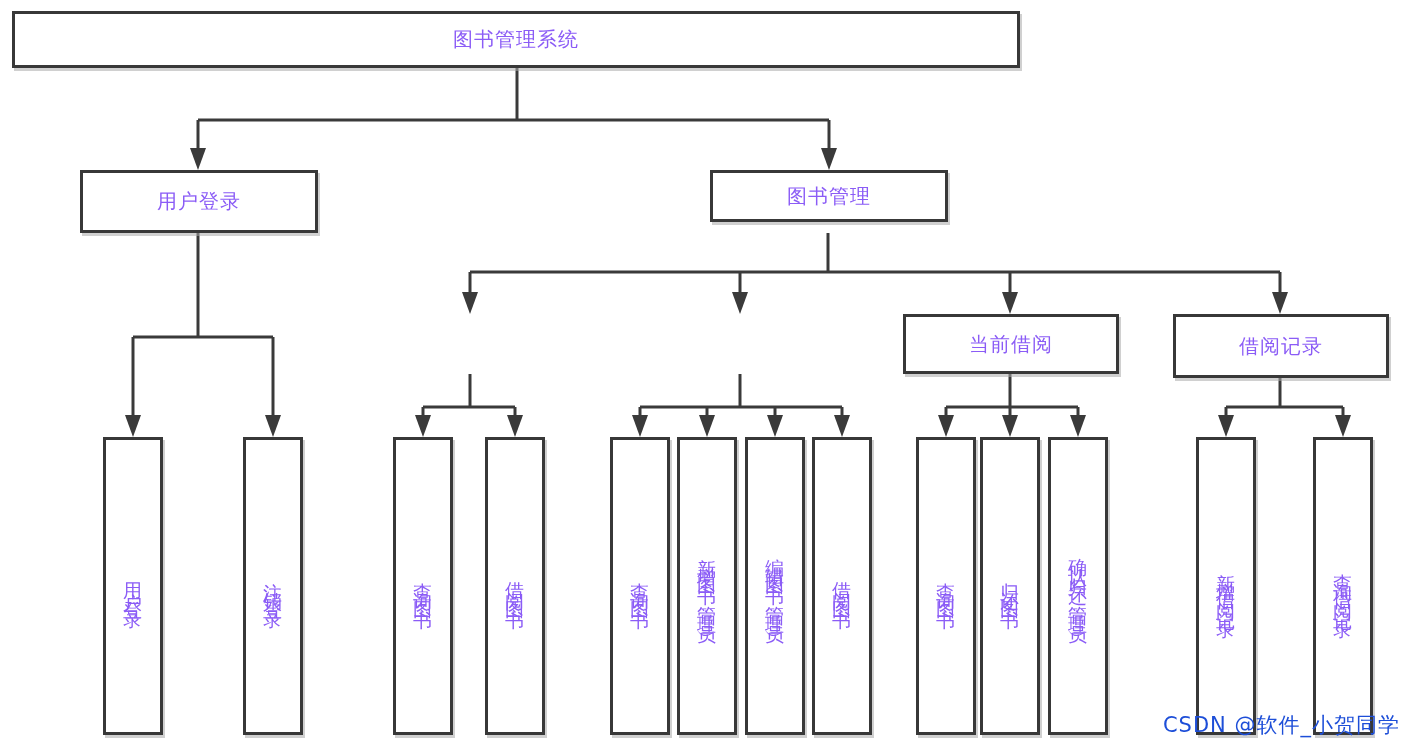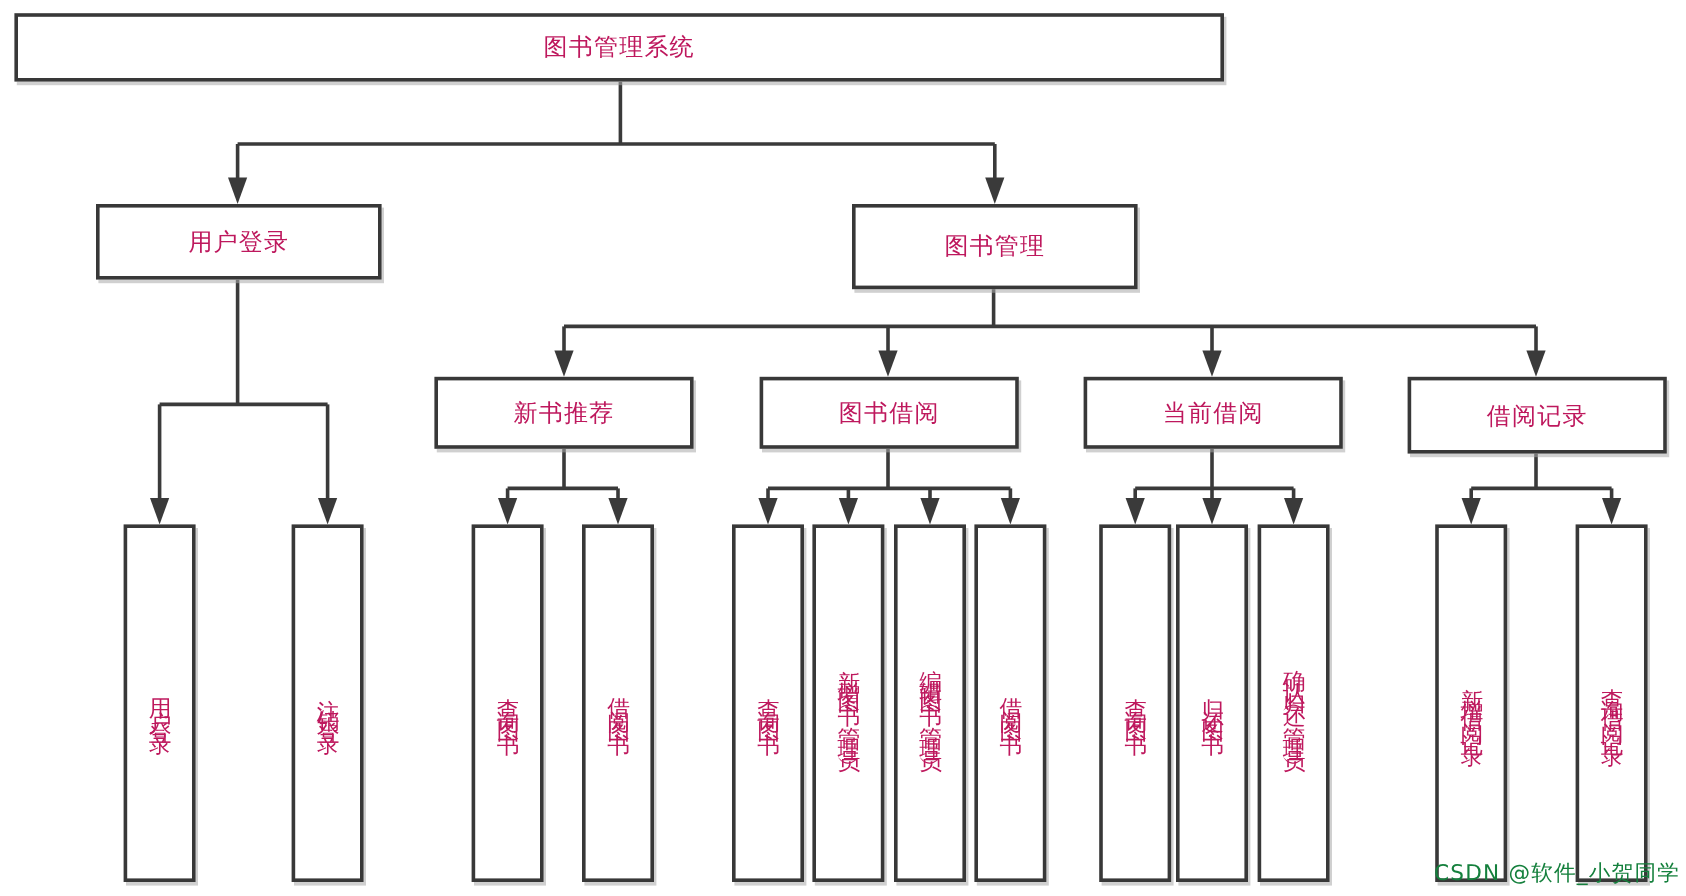"图书管理系统" .box { color: #be185d -> #8b5cf6 }
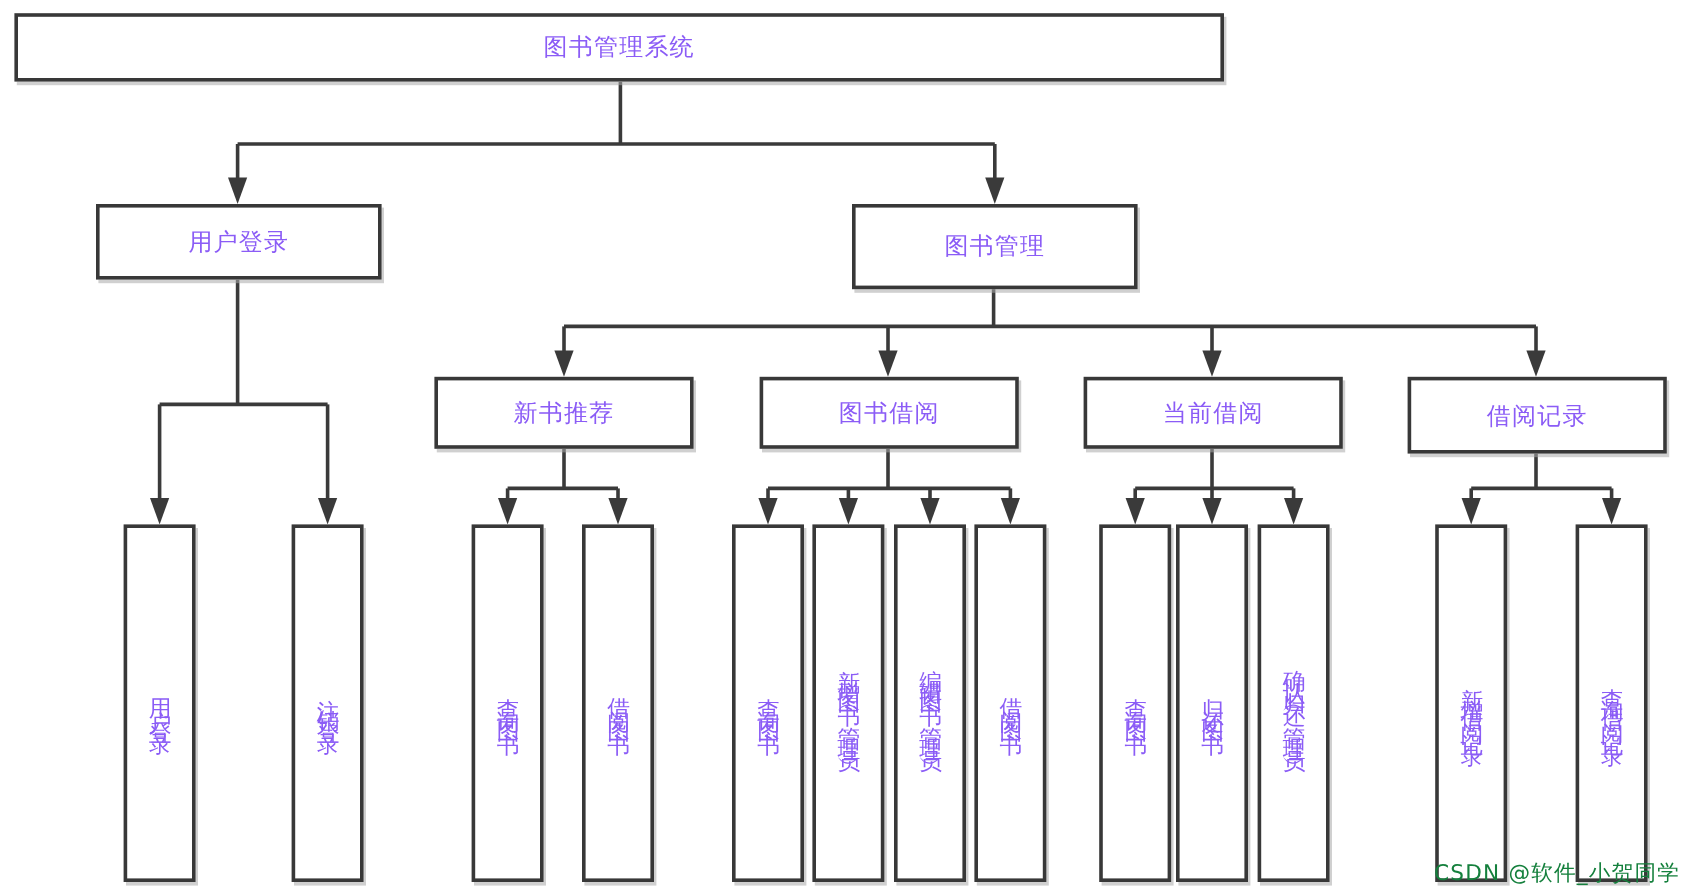"图书管理" div.box { height: 71px -> 52px }
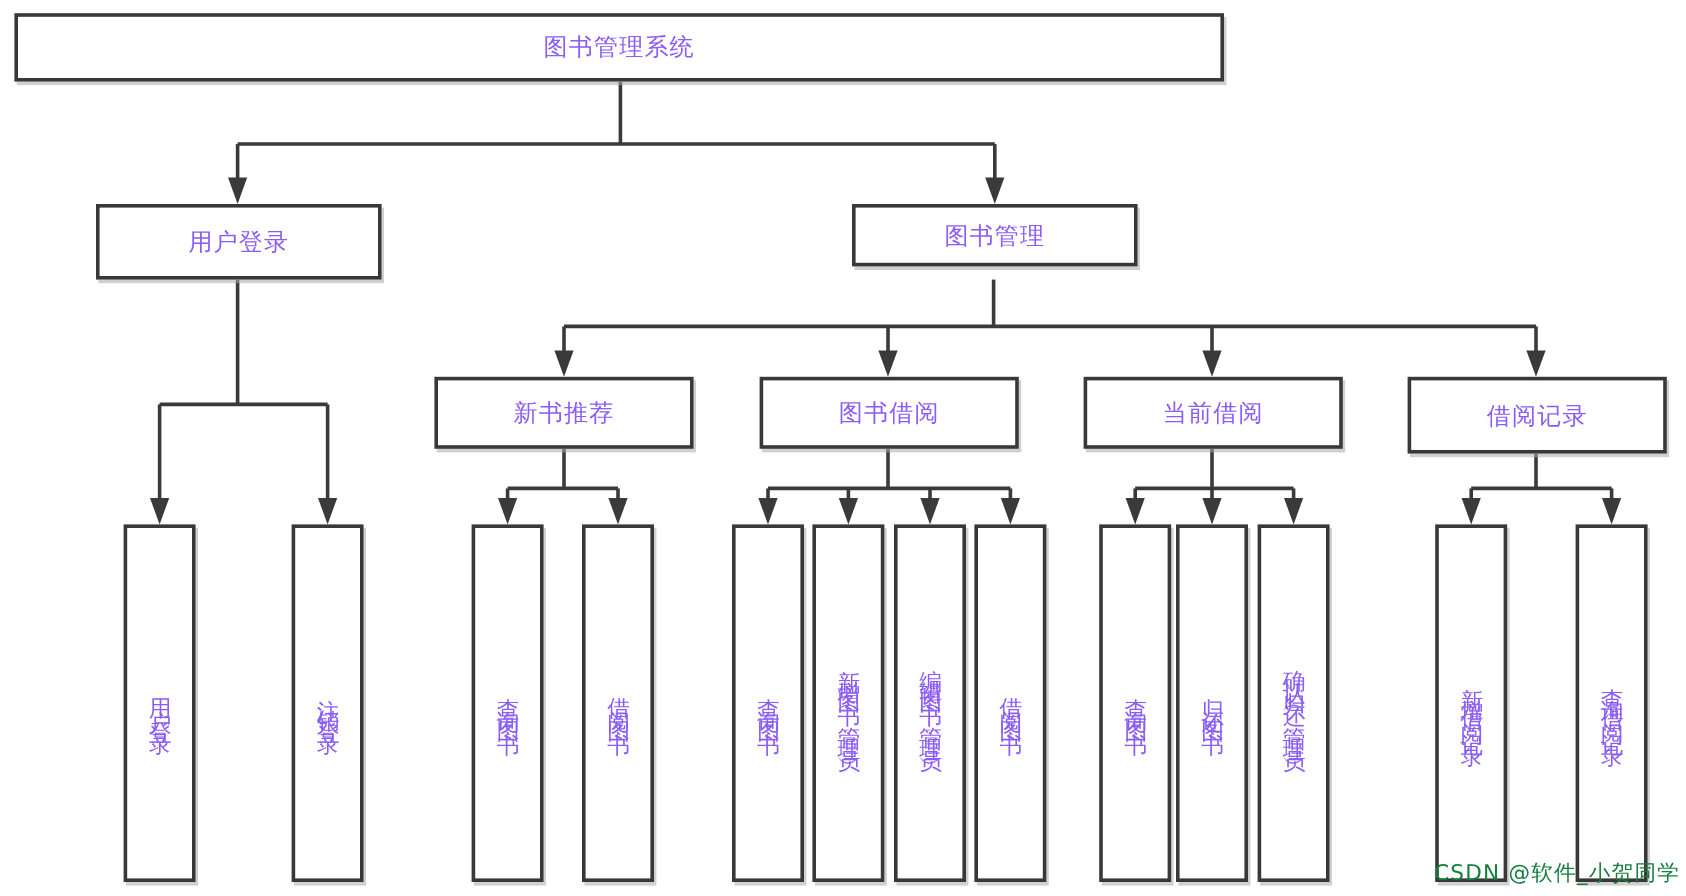"新书推荐" div.box { html: <div>新书推荐</div> -> none }
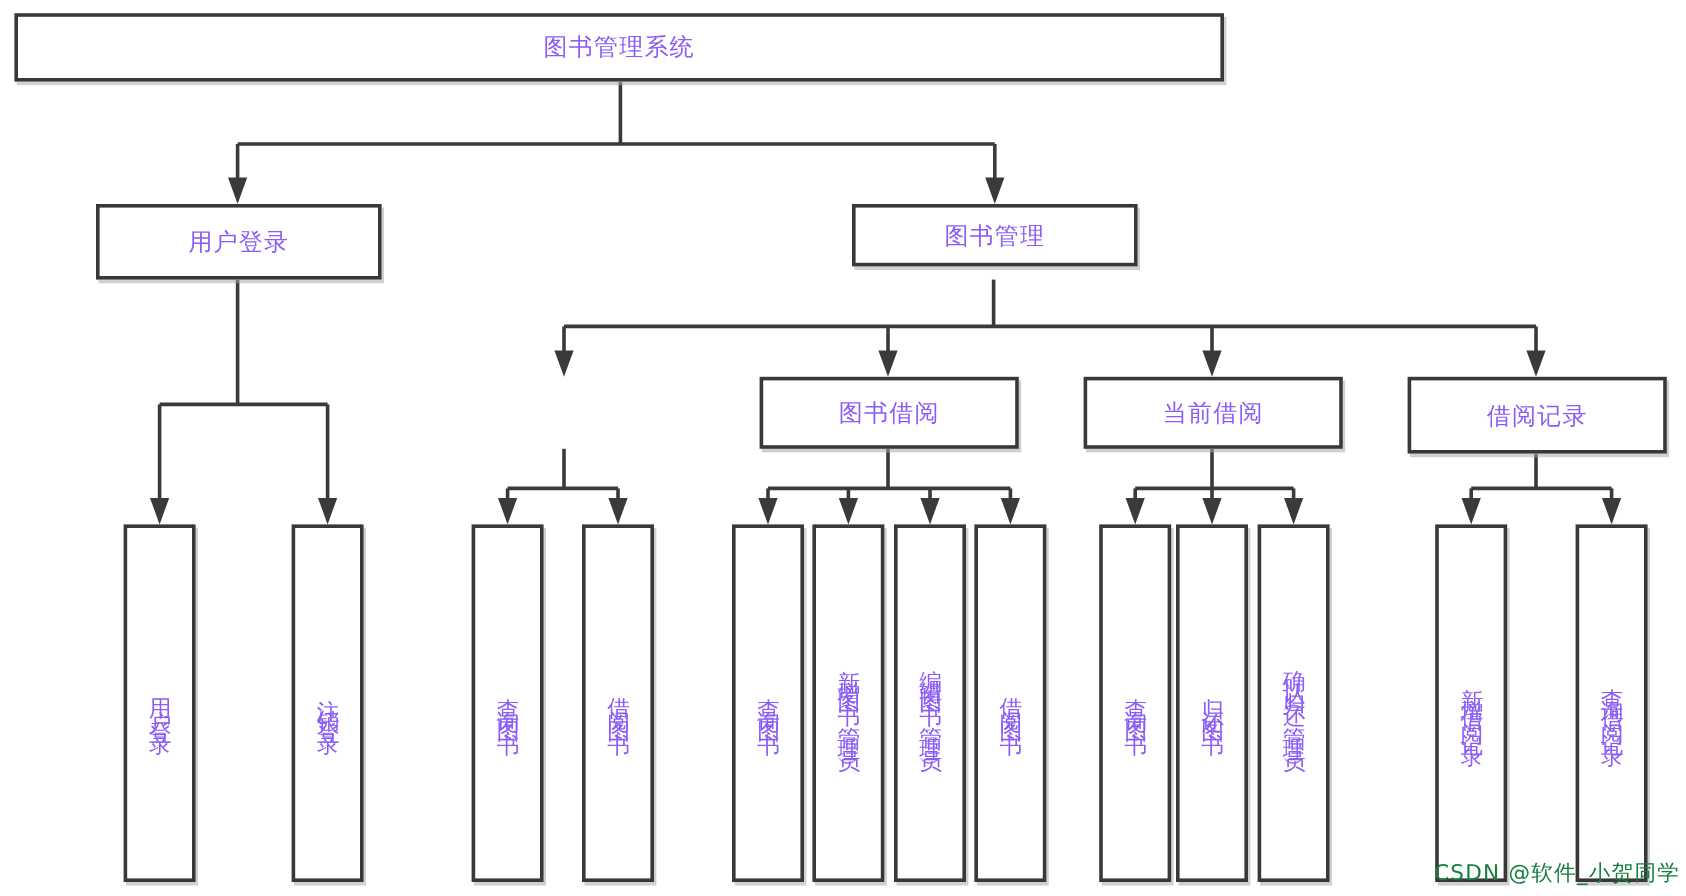"图书借阅" div.box { html: <div>图书借阅</div> -> none }
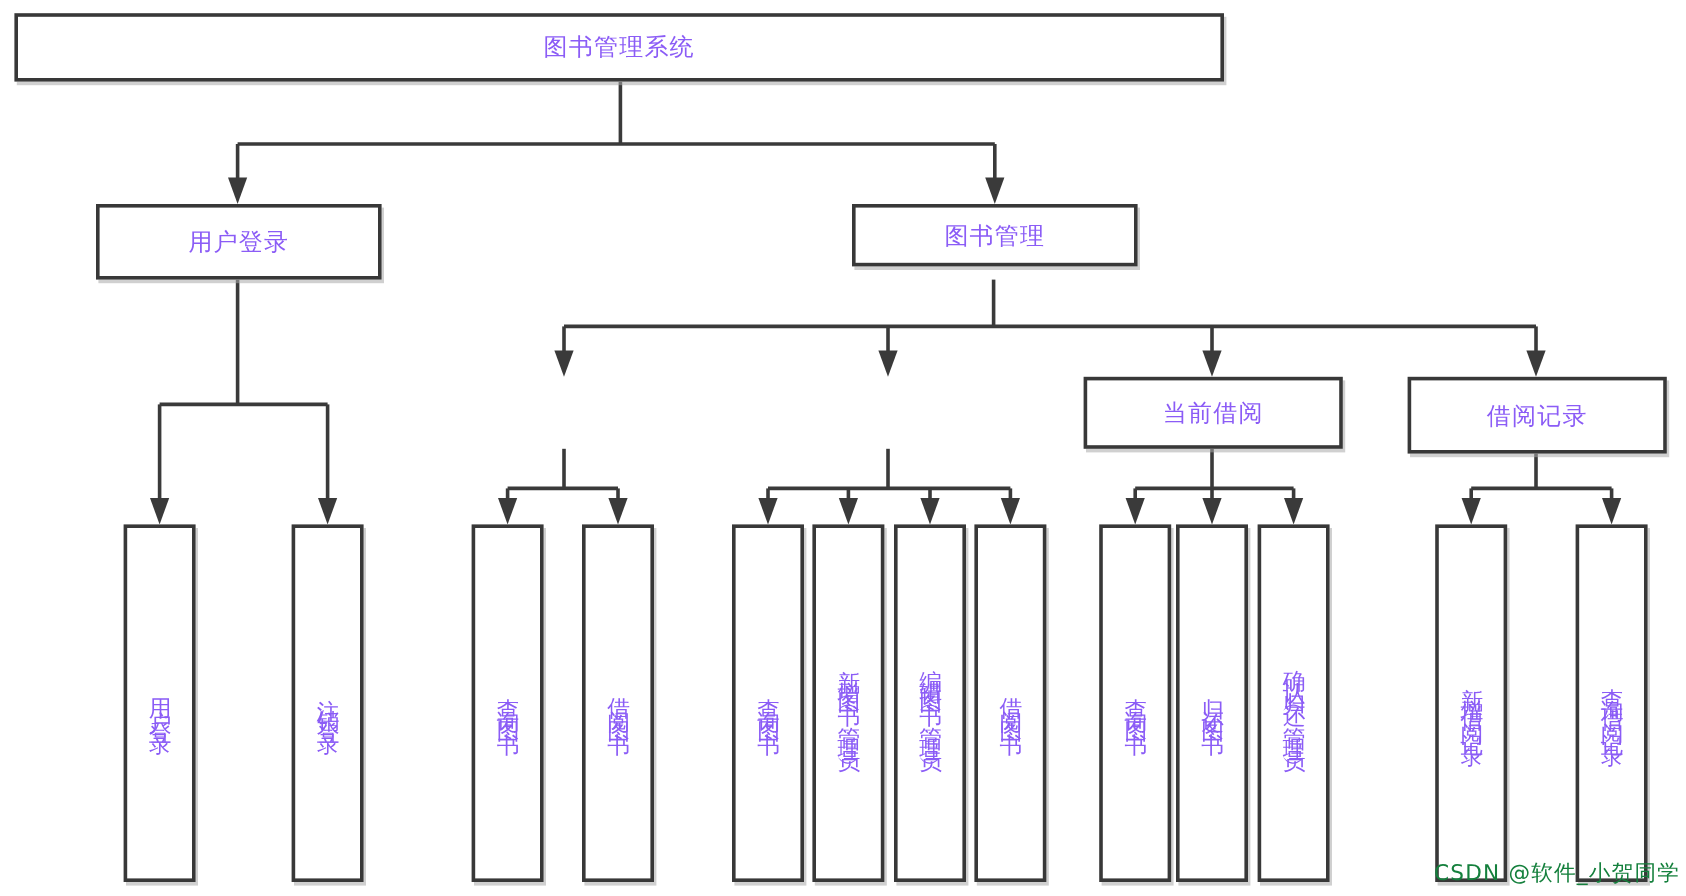"CSDN @软件_小贺同学" #watermark { color: #15803d -> #1d4ed8; font-size: 18px -> 21px }
